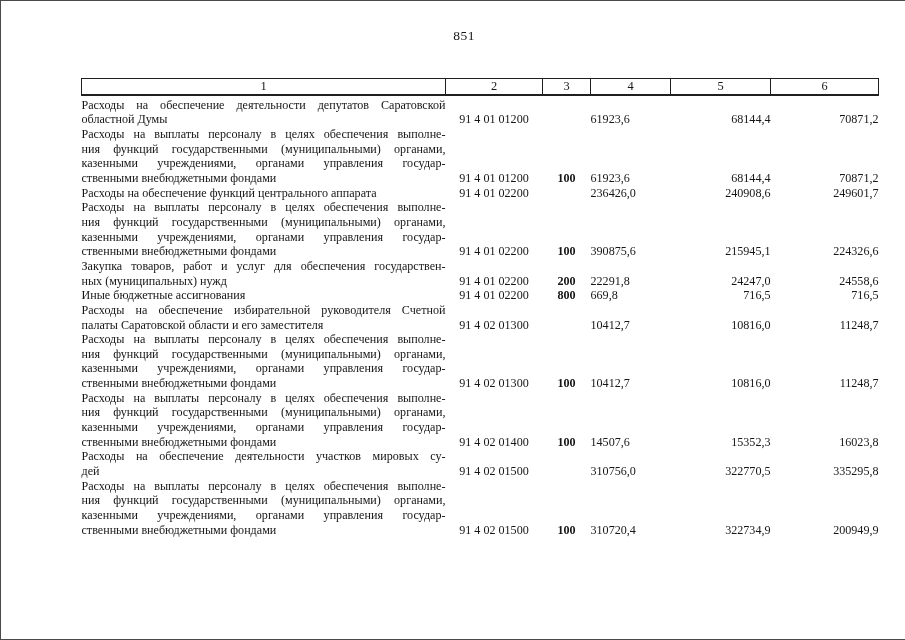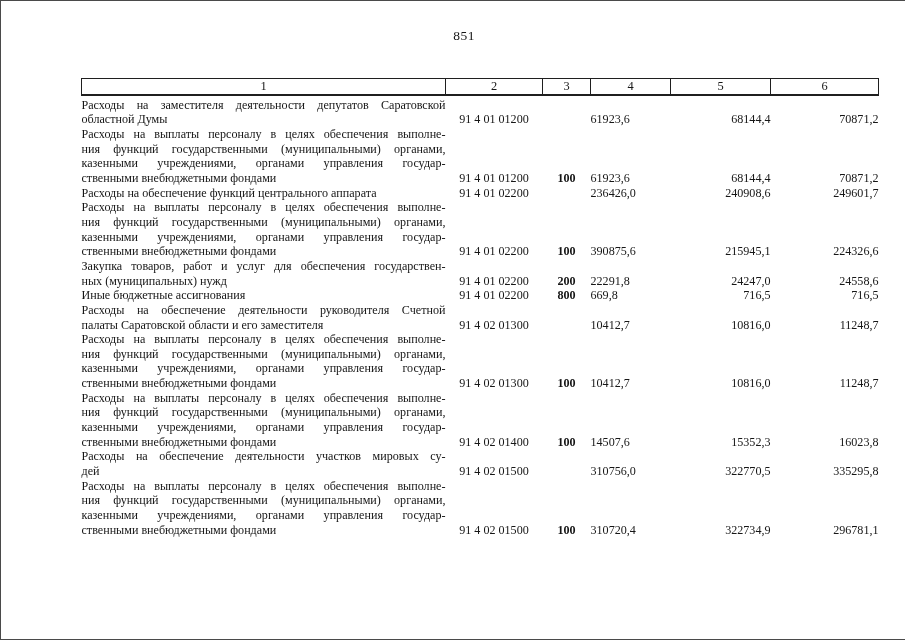"Расходы на заместителя деятельности" div.ln { text: заместителя -> обеспечение }
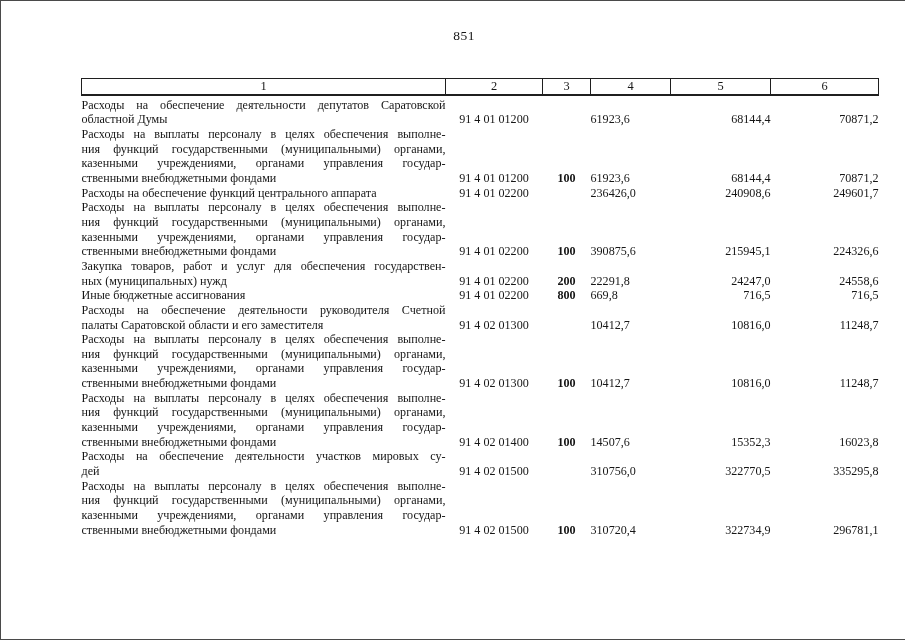"Расходы на обеспечение деятельности руководителя" div.ln { text: деятельности -> избирательной }
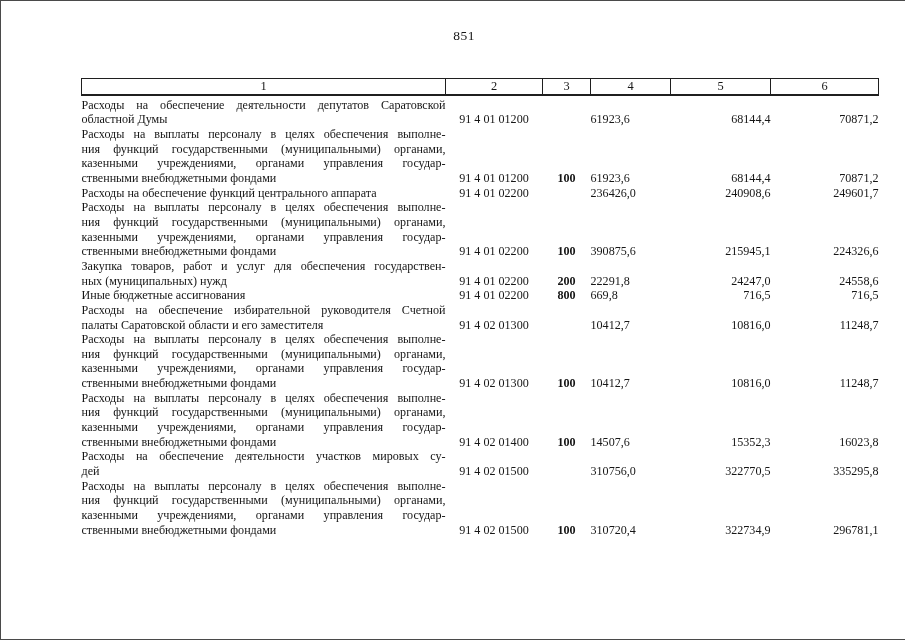"296781,1" td.c6 { text: 296781,1 -> 200949,9 }
